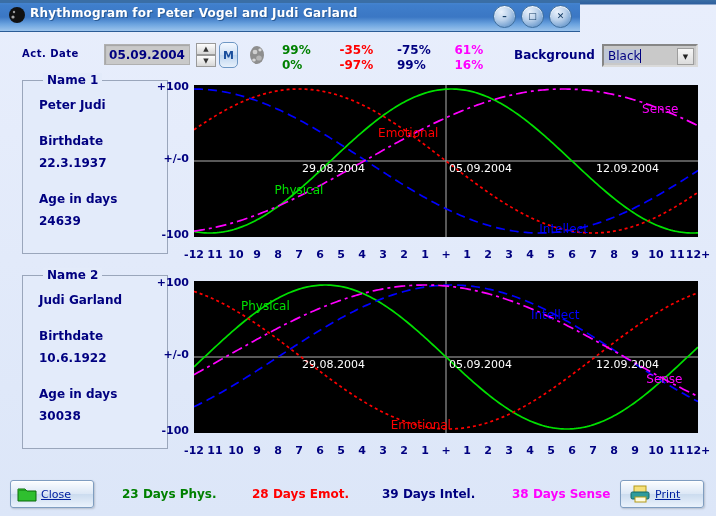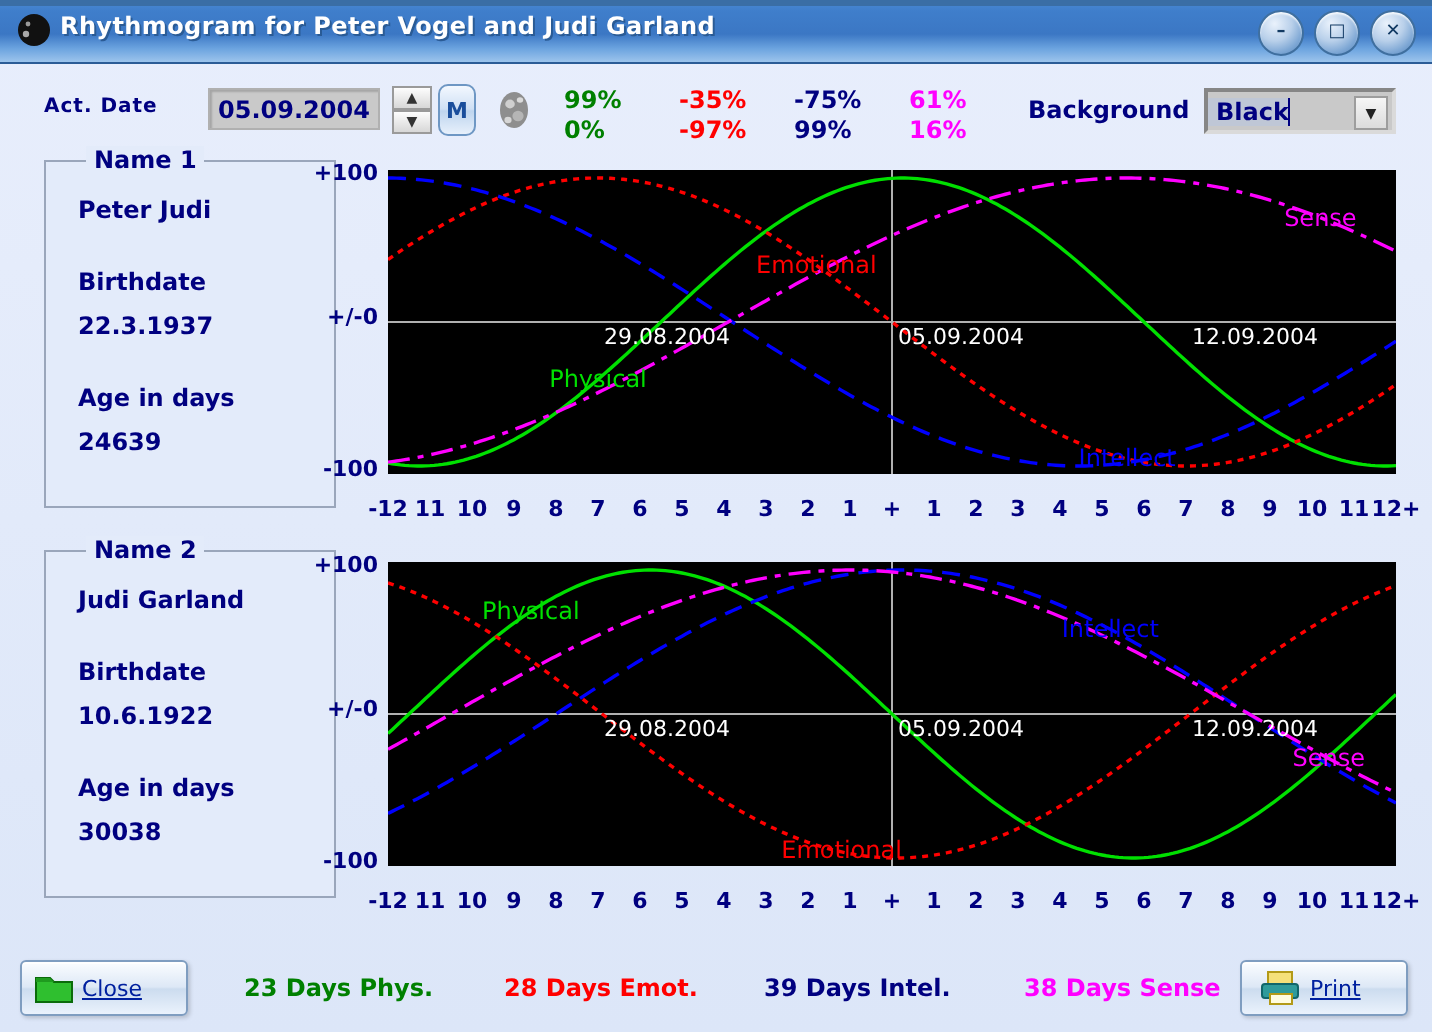"Rhythmogram for Peter Vogel and" .titlebar { width: 716px -> 580px }
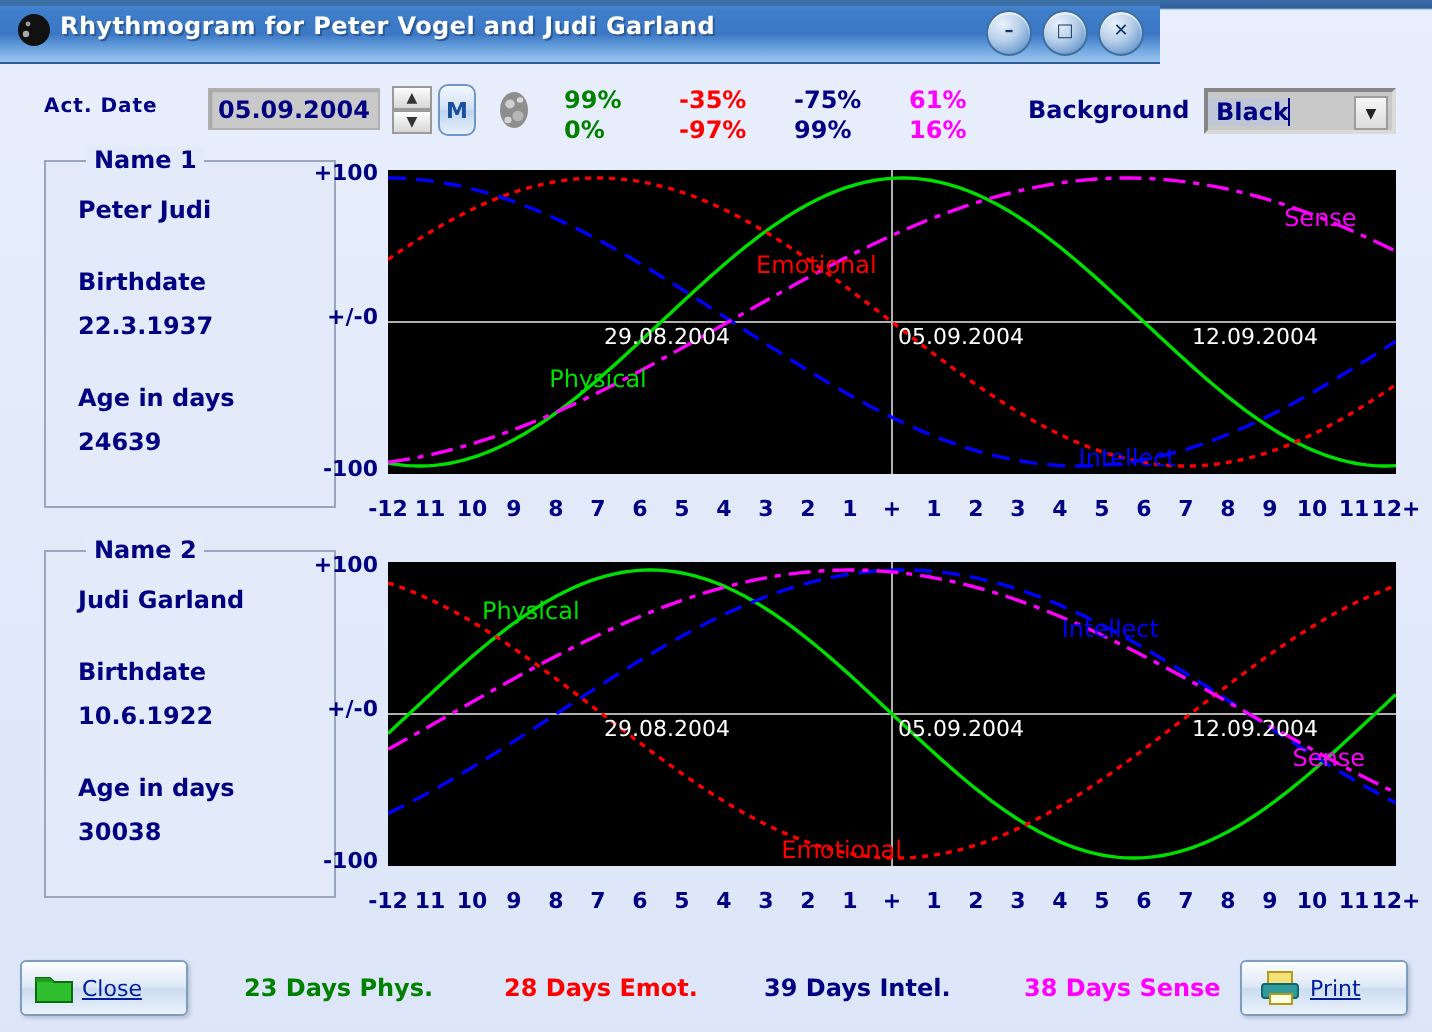"Black" .combo-val { font-weight: bold -> normal }
